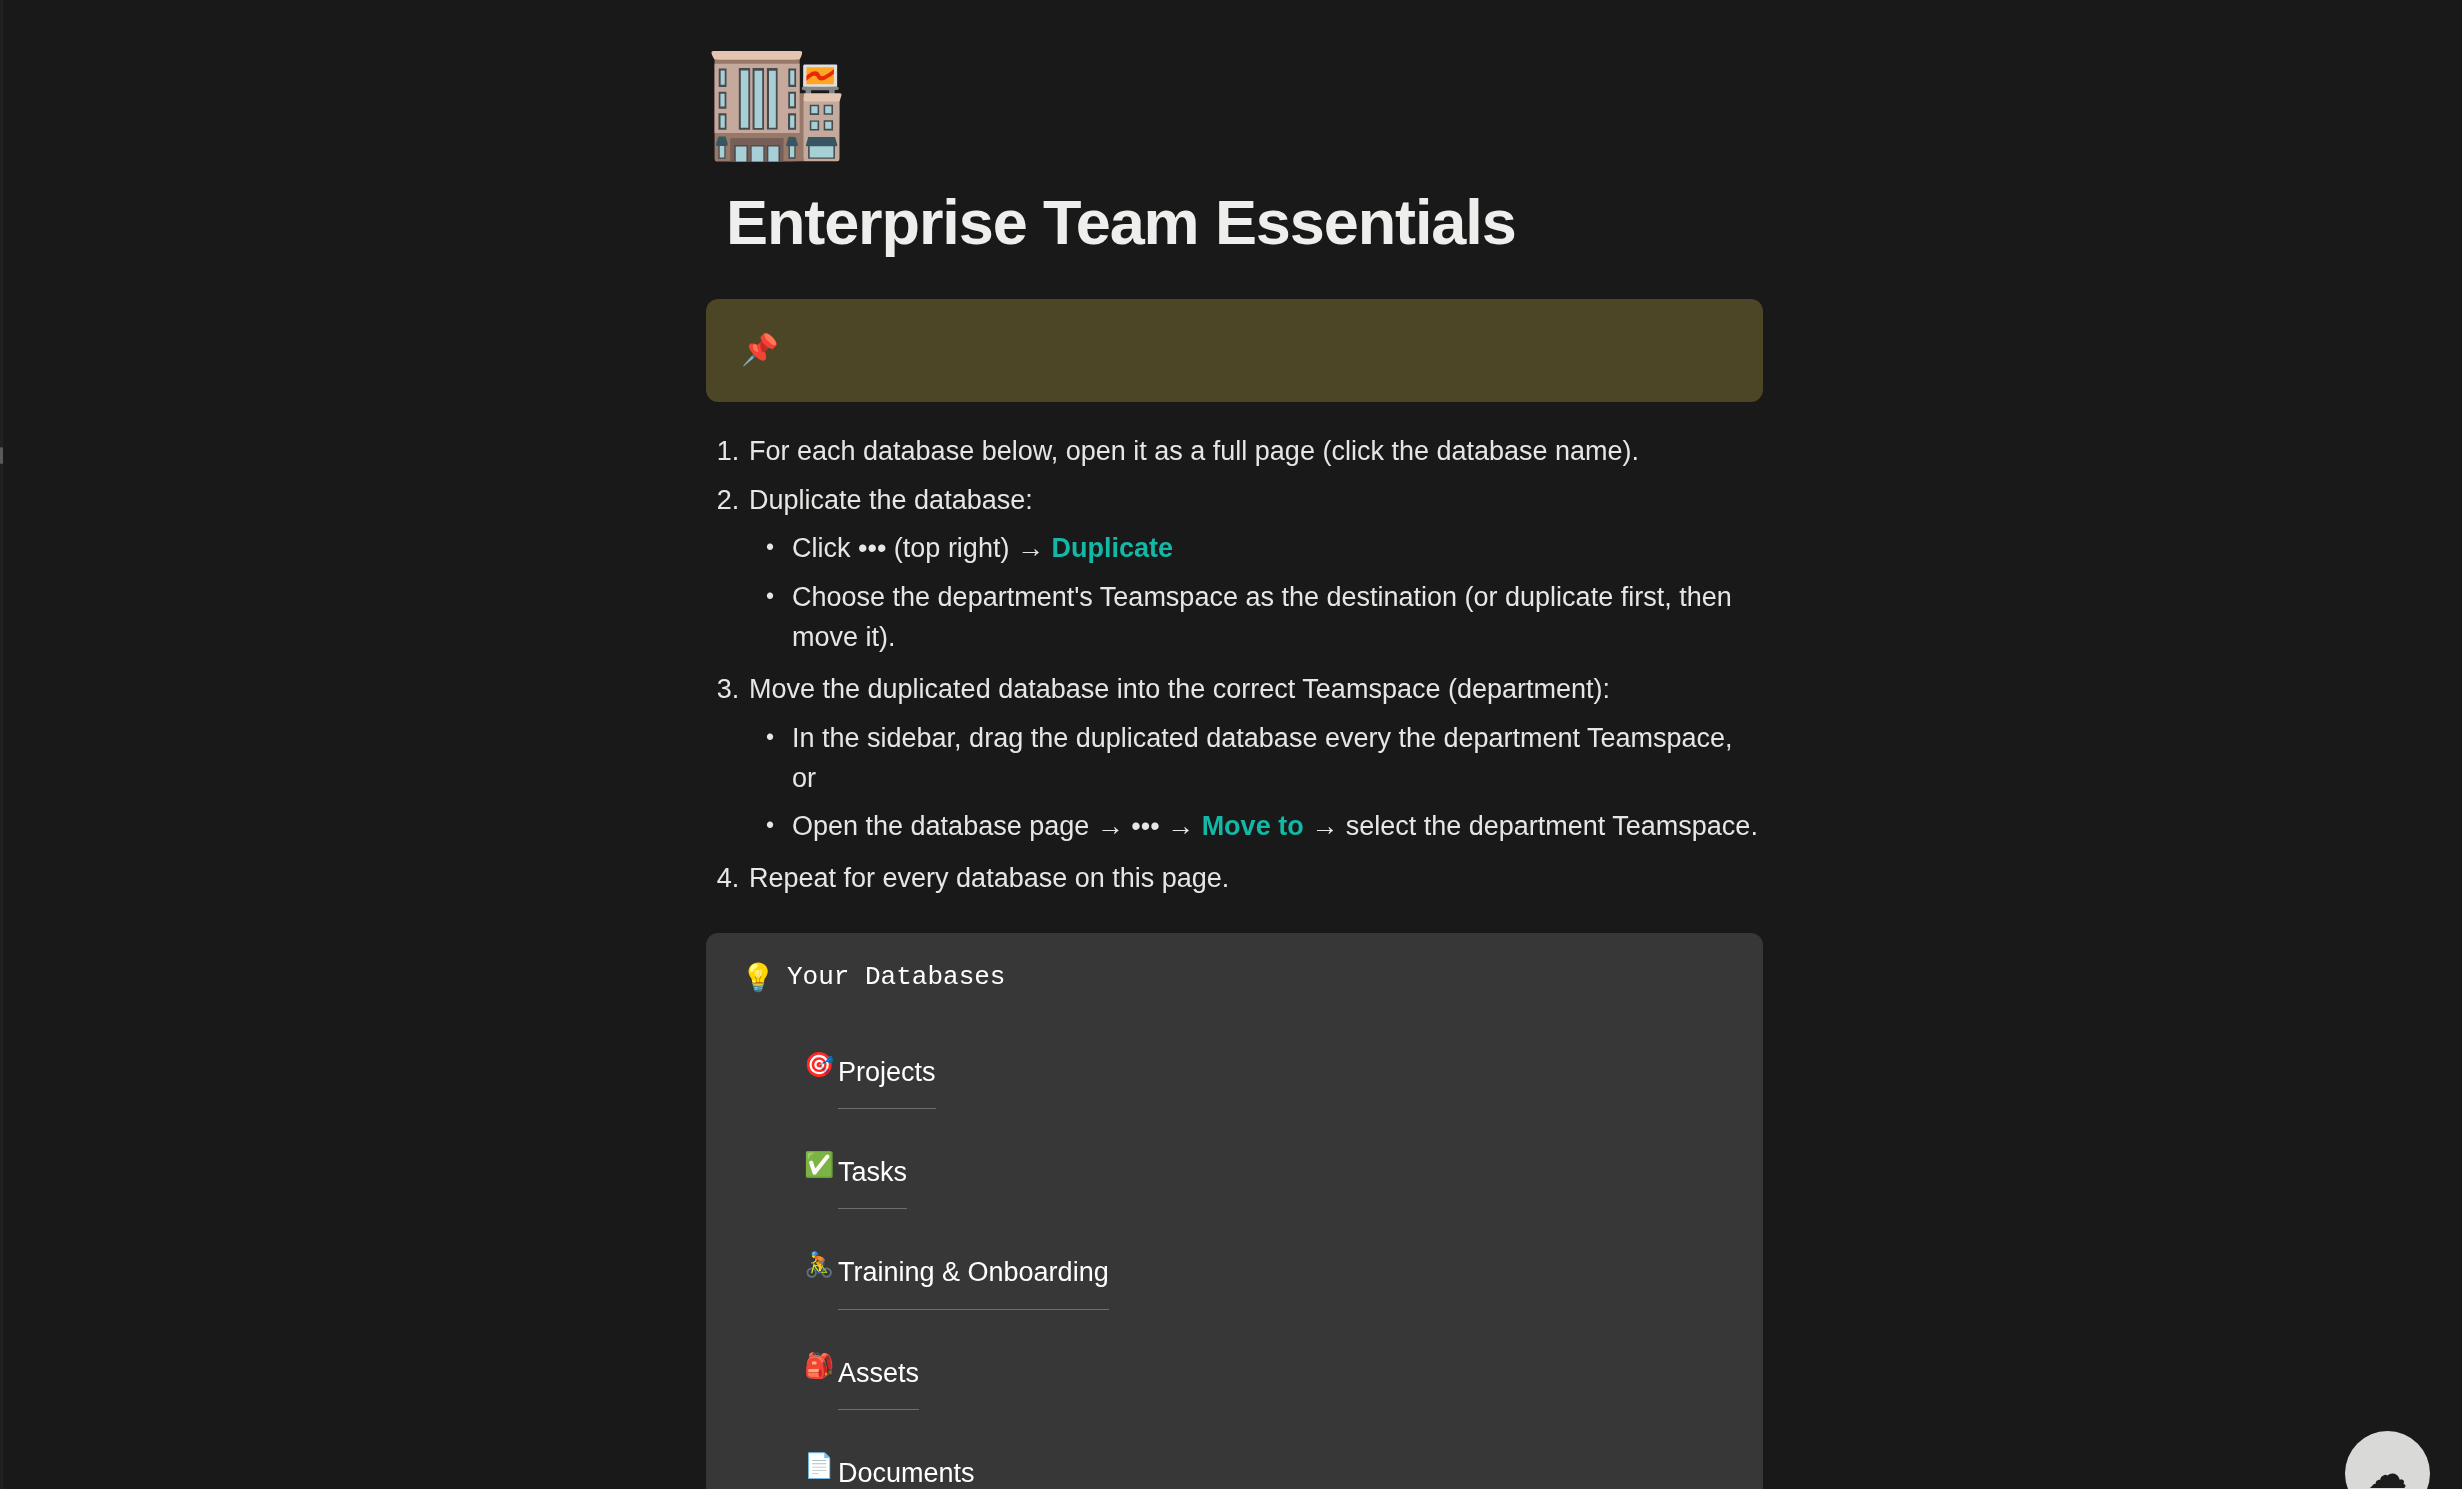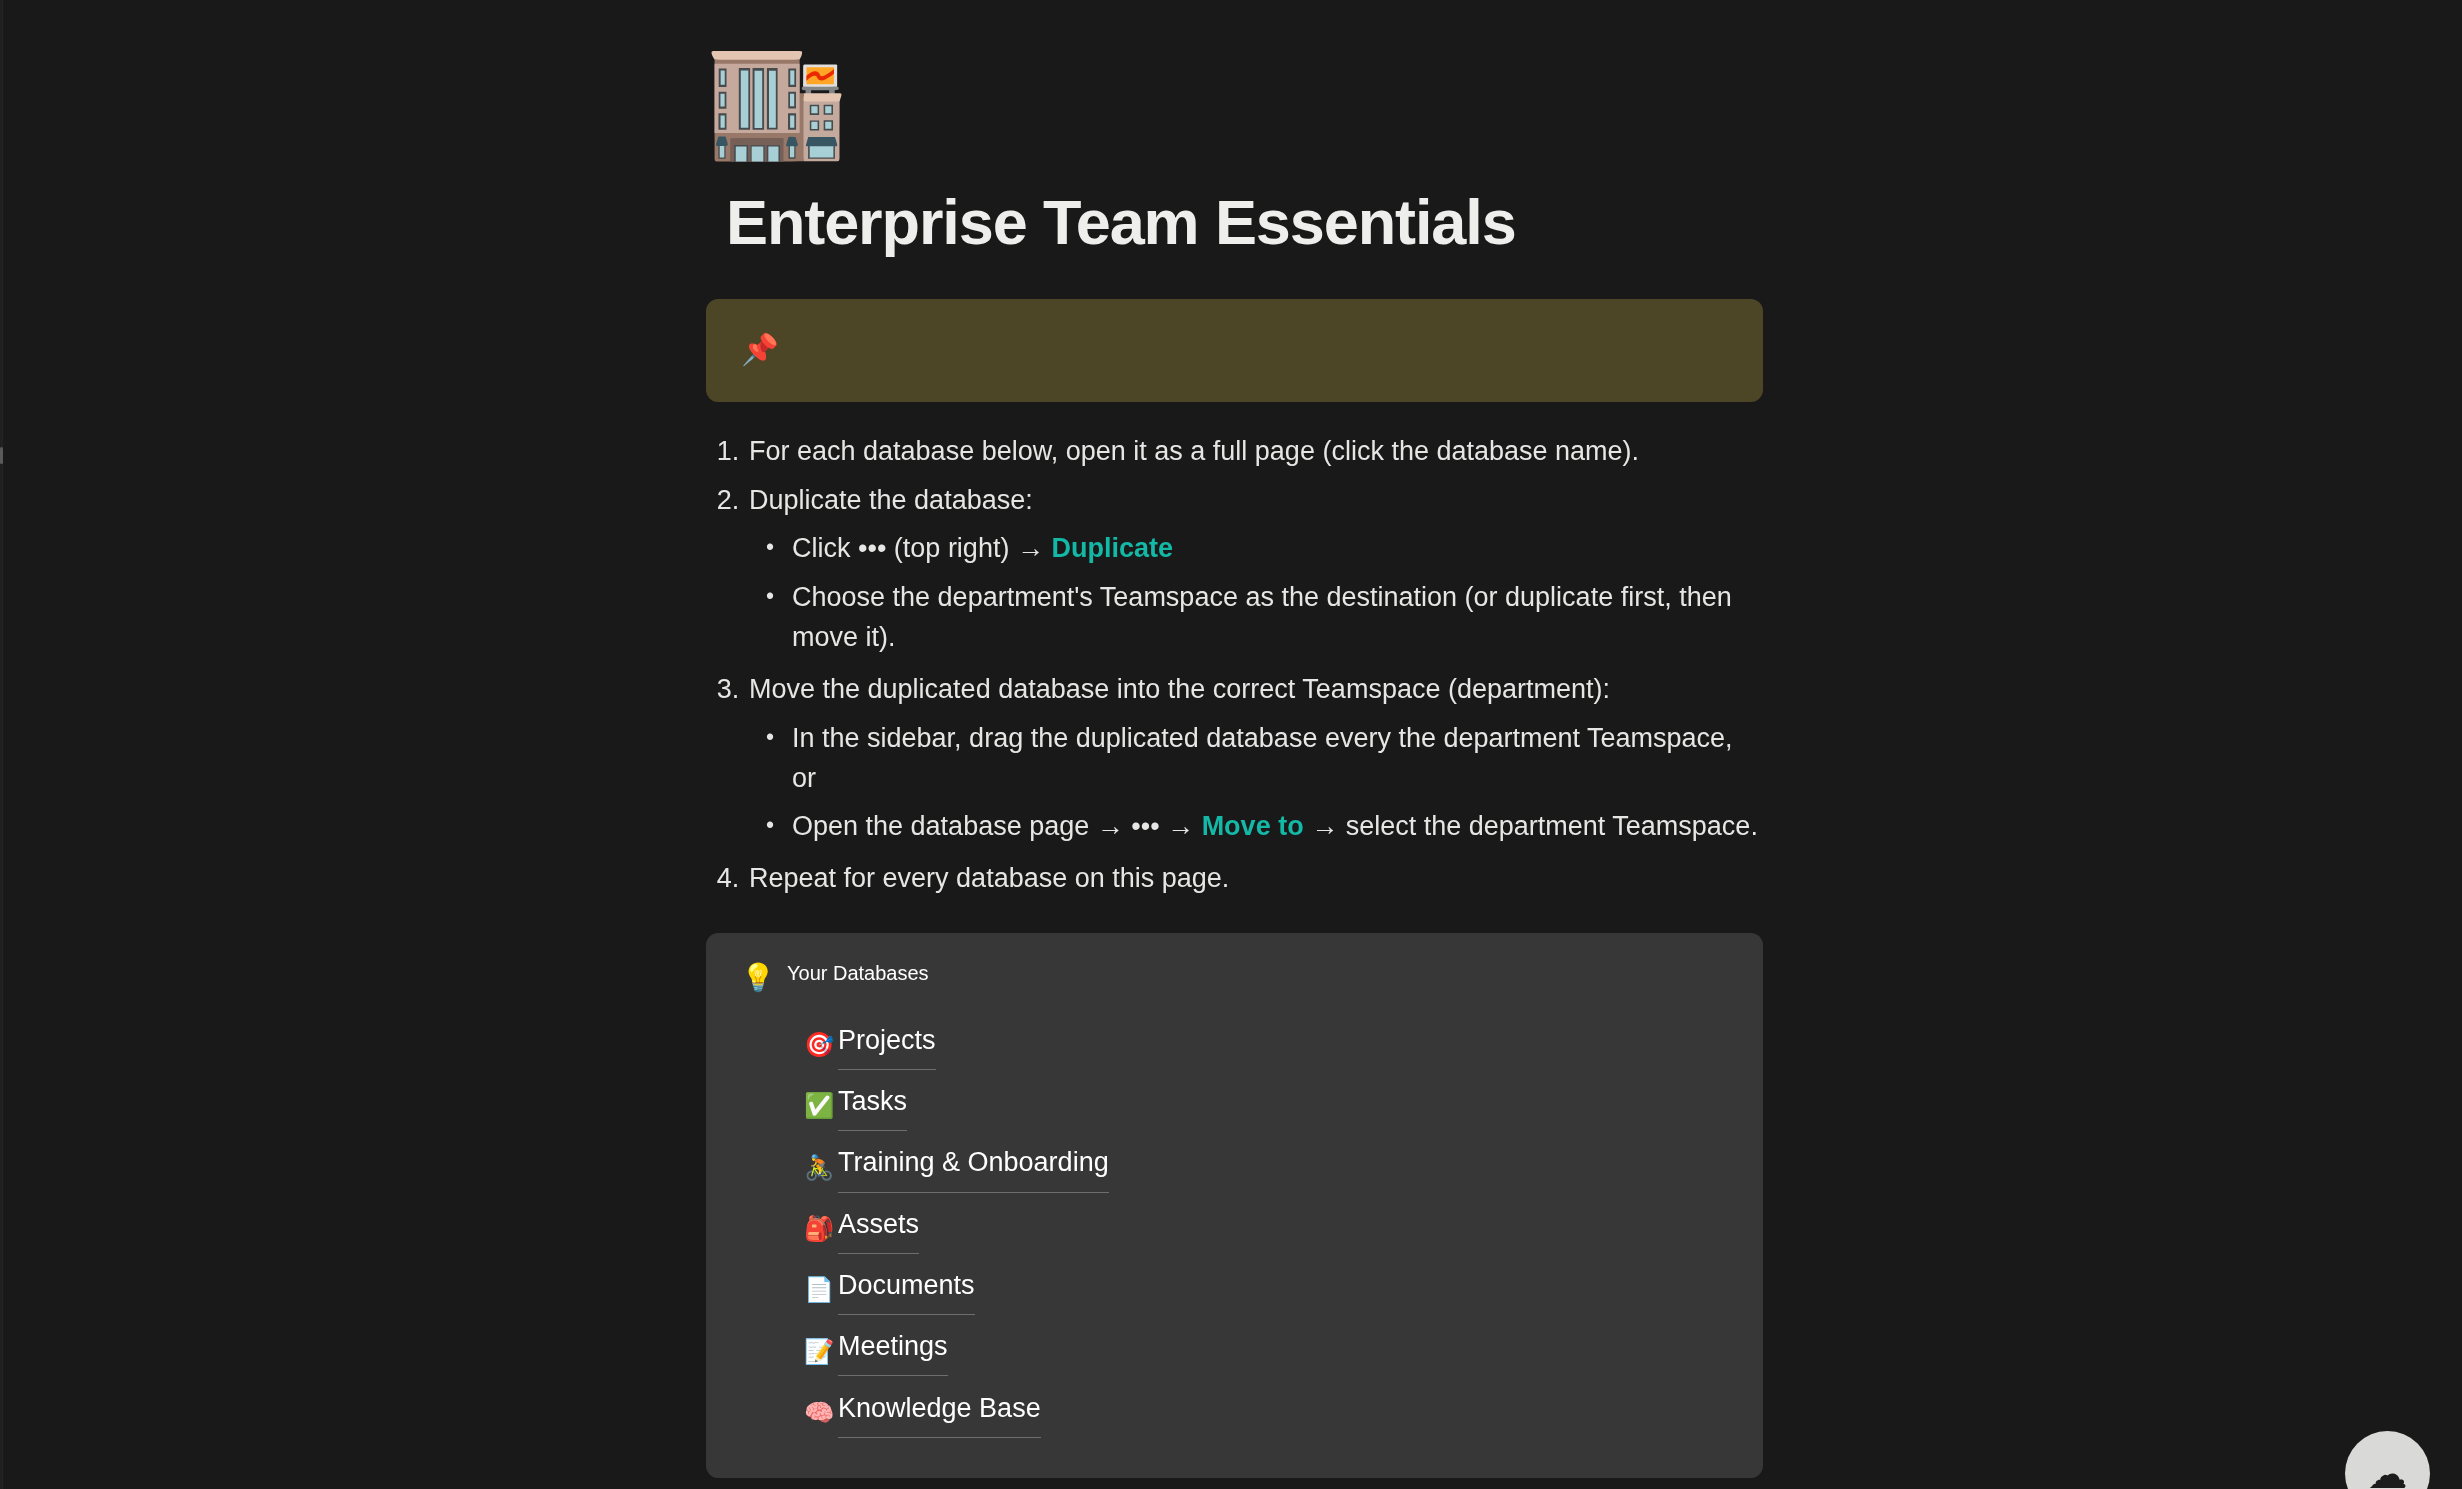"Your Databases" .db-box-title { font-family: none -> Liberation Mono, monospace; font-size: 20px -> 26px }
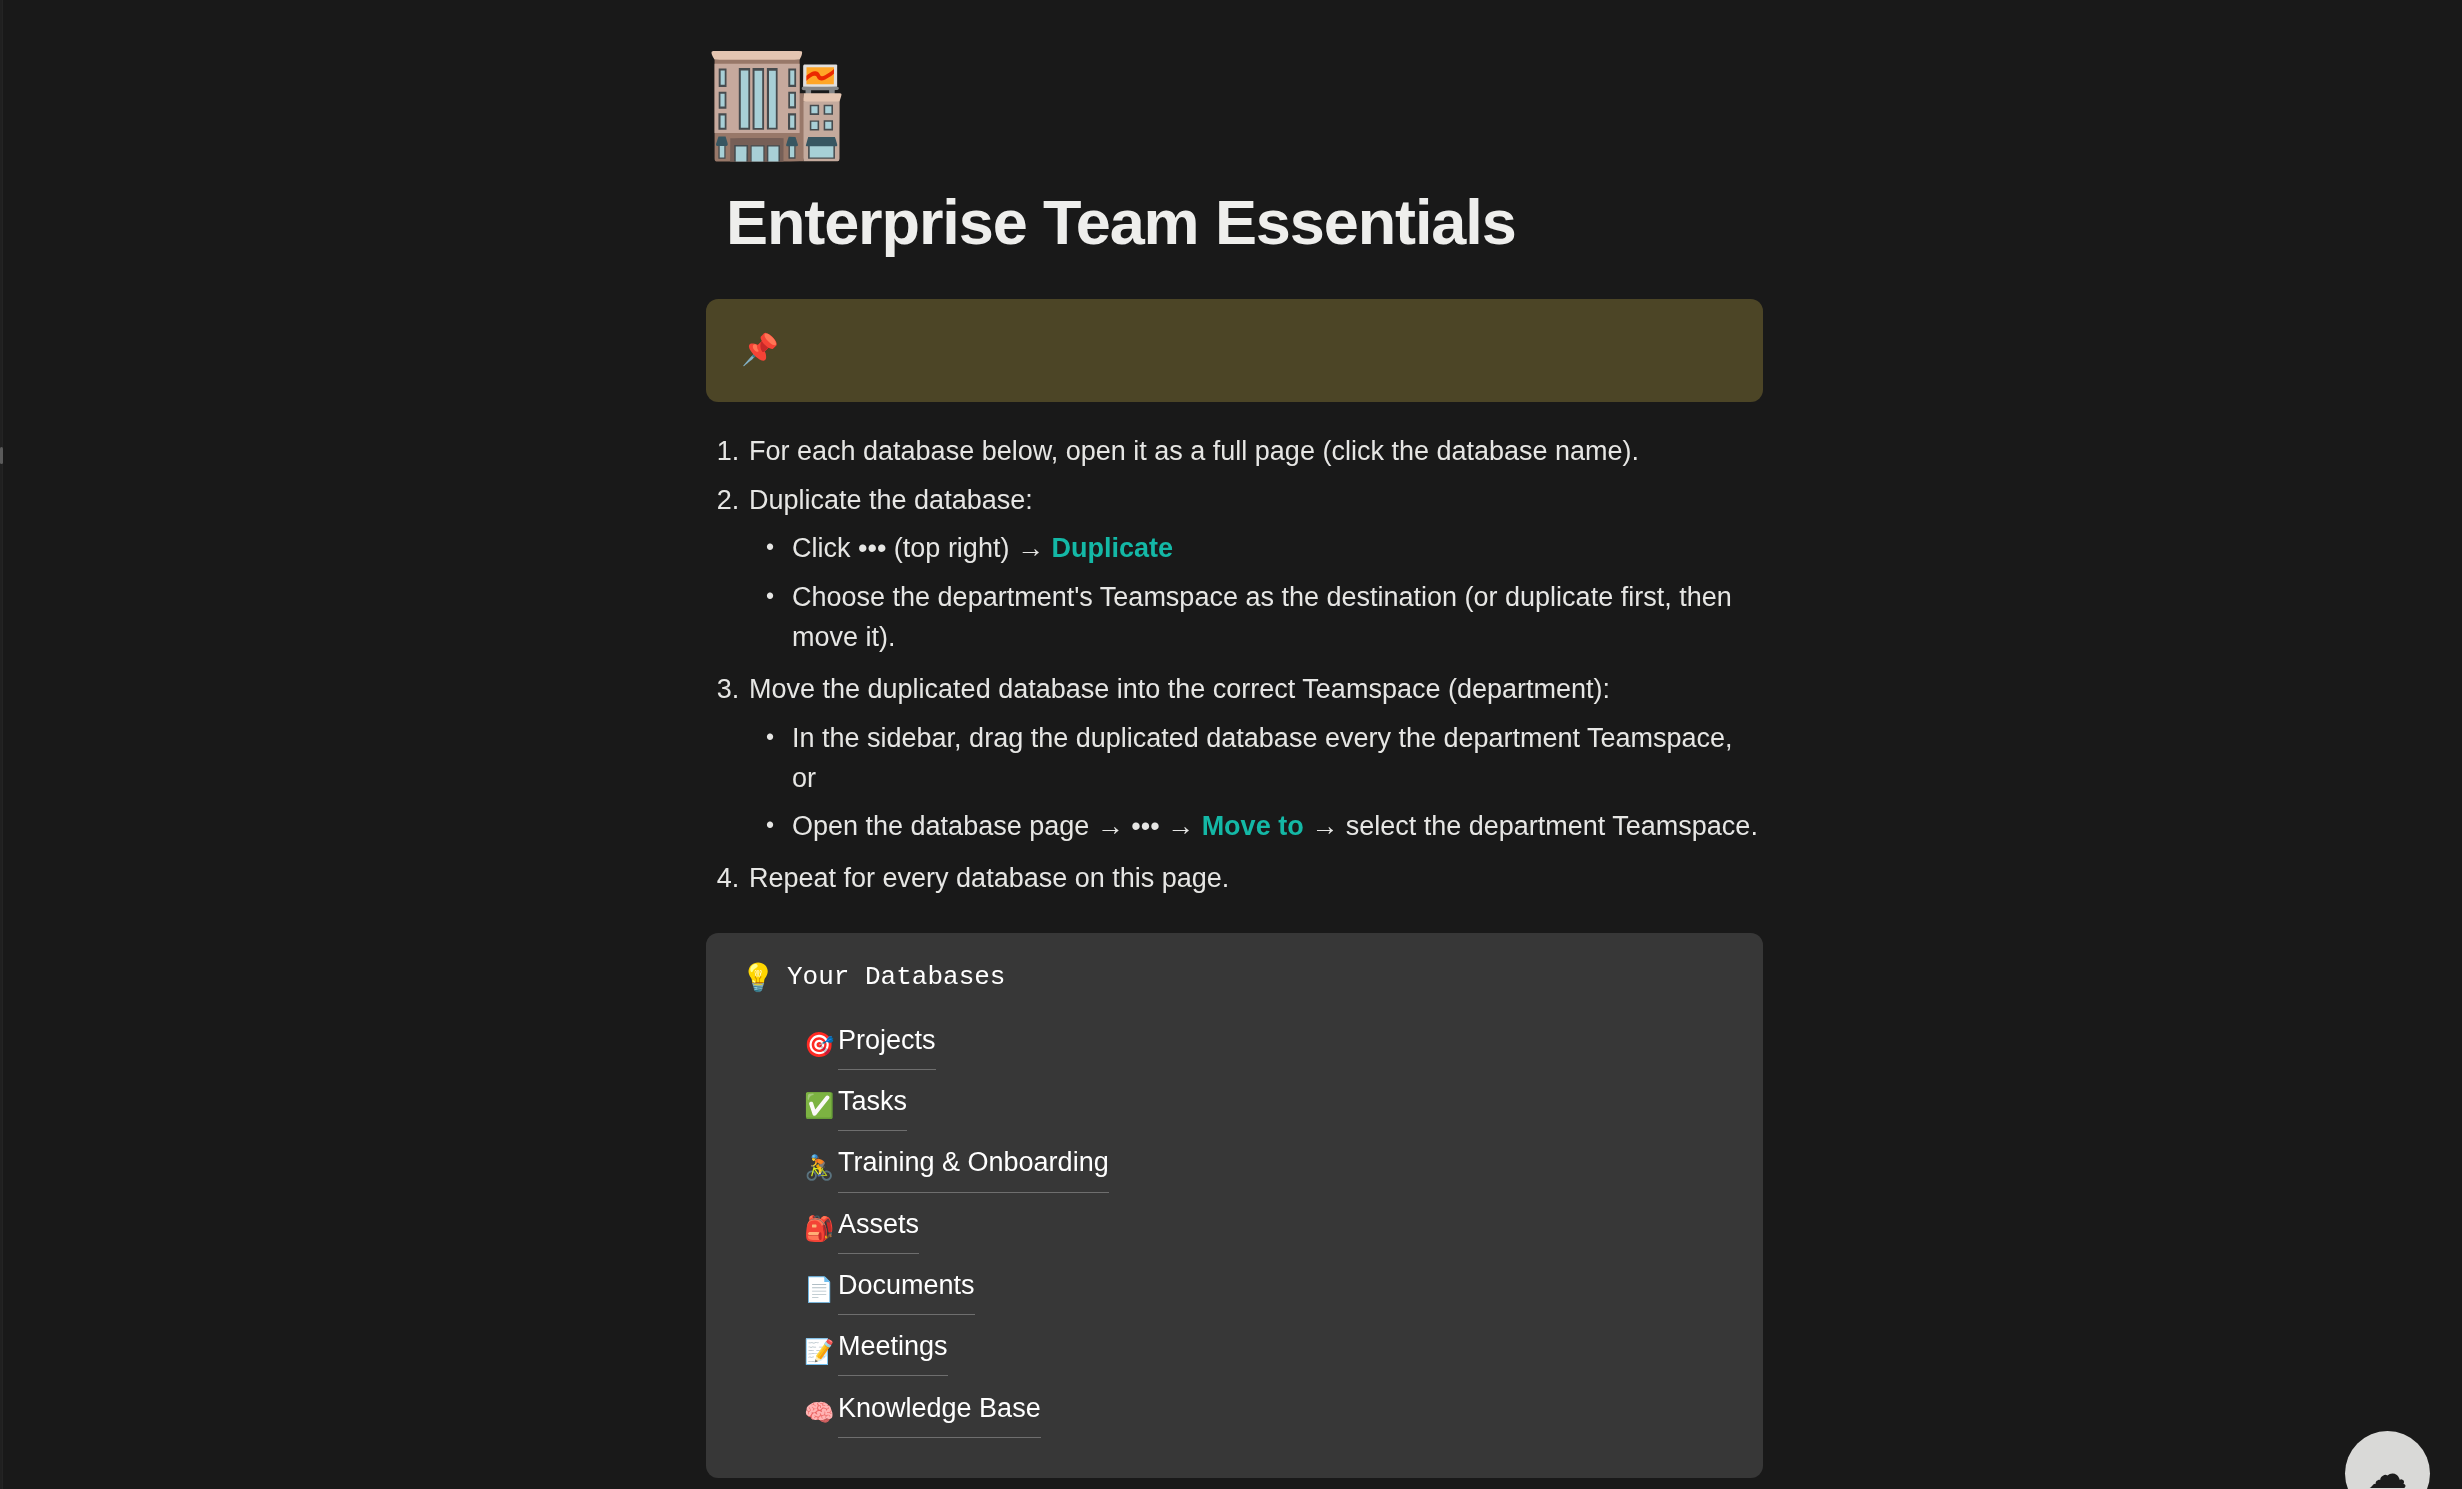"Projects" .db-link { margin-top: none -> 32px; padding-bottom: 9px -> 16px }
